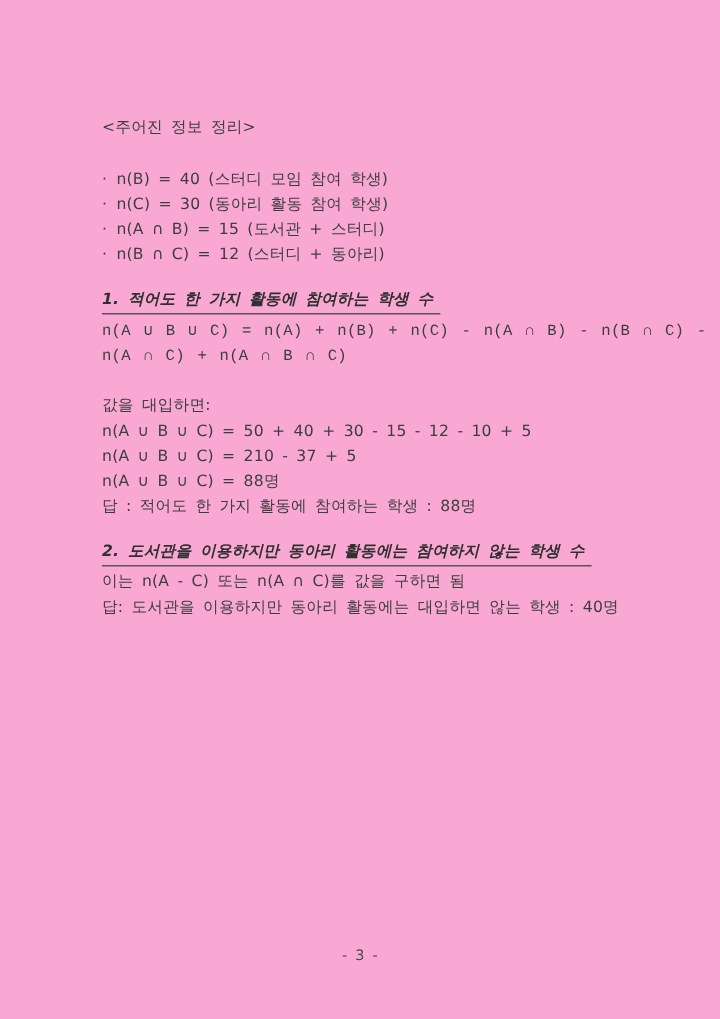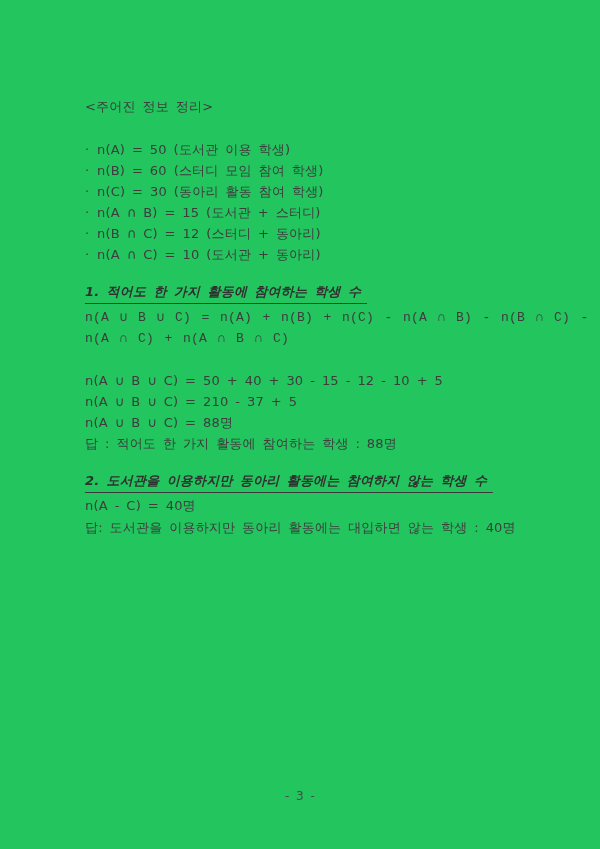"<주어진 정보 정리>" .page { background: #22c55e -> #f9a8d4 }
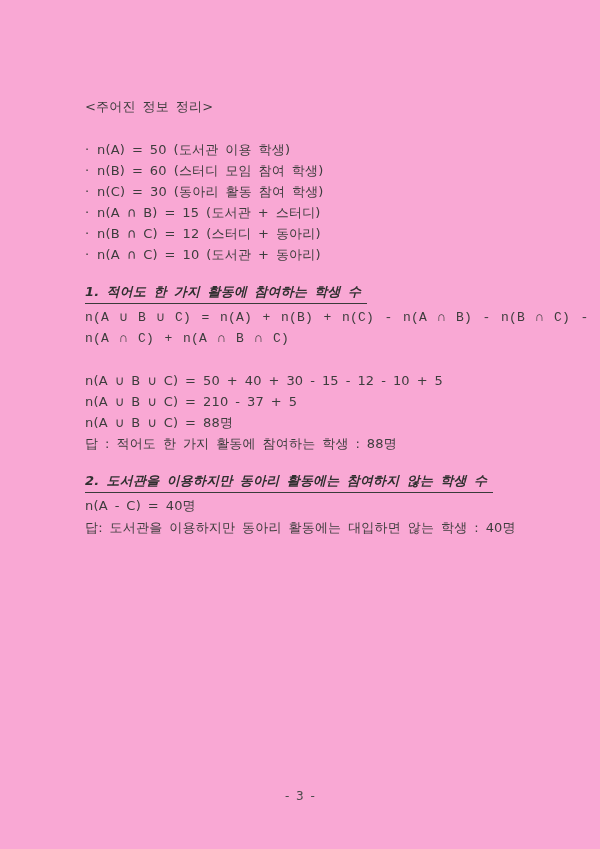"· n(A) = 50 (도서관" div.line { html: <div><span>·</span><span>n(A) = 50 (도서관 이용 학생)</span></div> -> none }
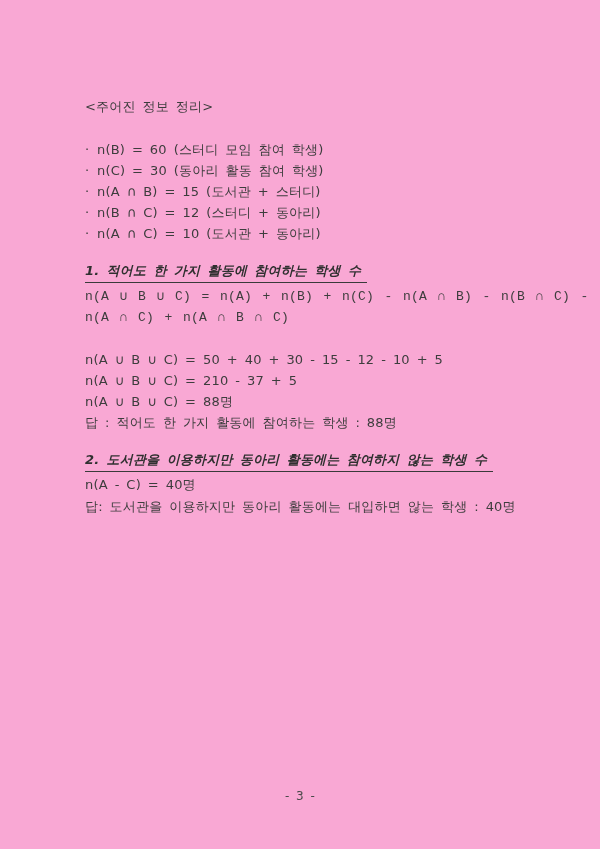"n(B) = 60 (스터디 모임" span { text: 60 -> 40 }
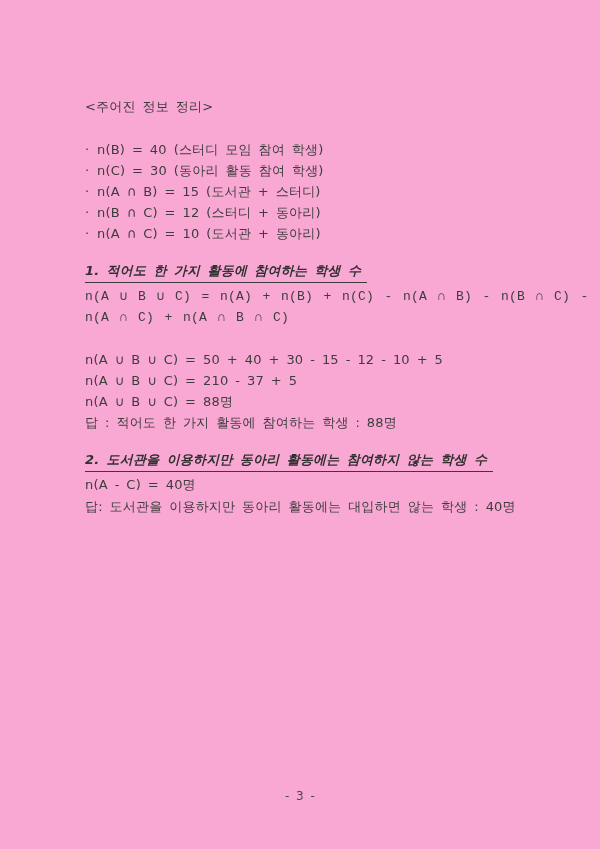"· n(A ∩ C) =" div.line { html: <div><span>·</span><span>n(A ∩ C) = 10 (도서관 + 동아리)</span></div> -> none }
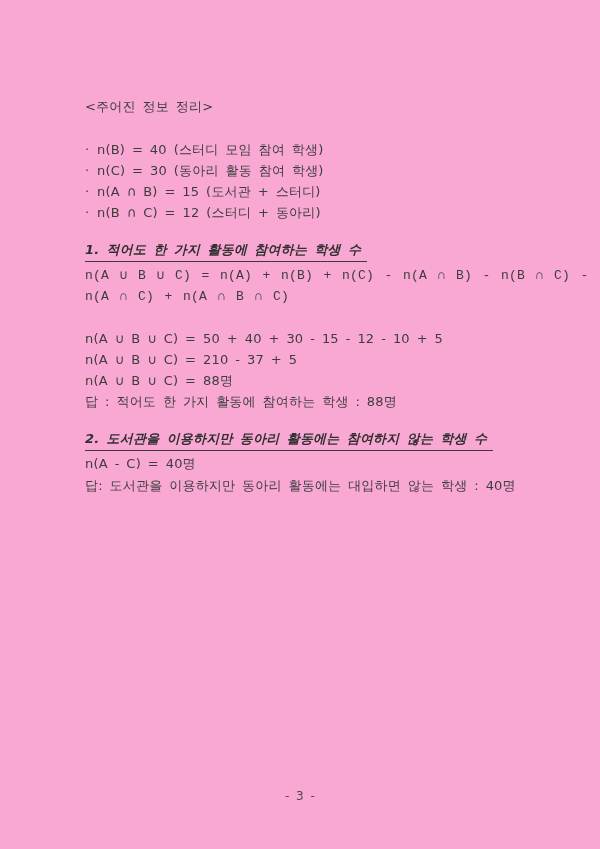"값을 대입하면:" div.line { html: none -> <div>값을 대입하면:</div> }
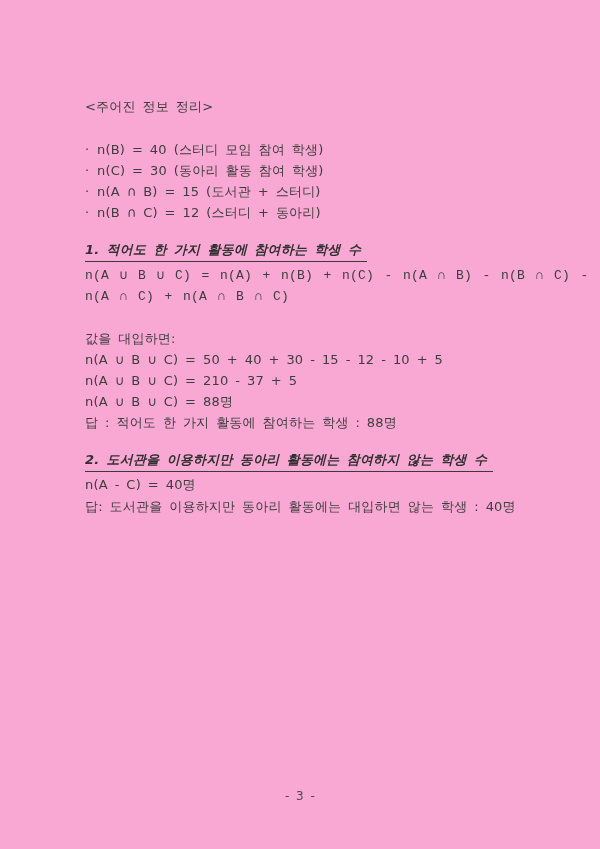"이는 n(A - C) 또는" div.line2 { html: none -> <div>이는 n(A - C) 또는 n(A ∩ C)를 값을 구하면 됨</div> }
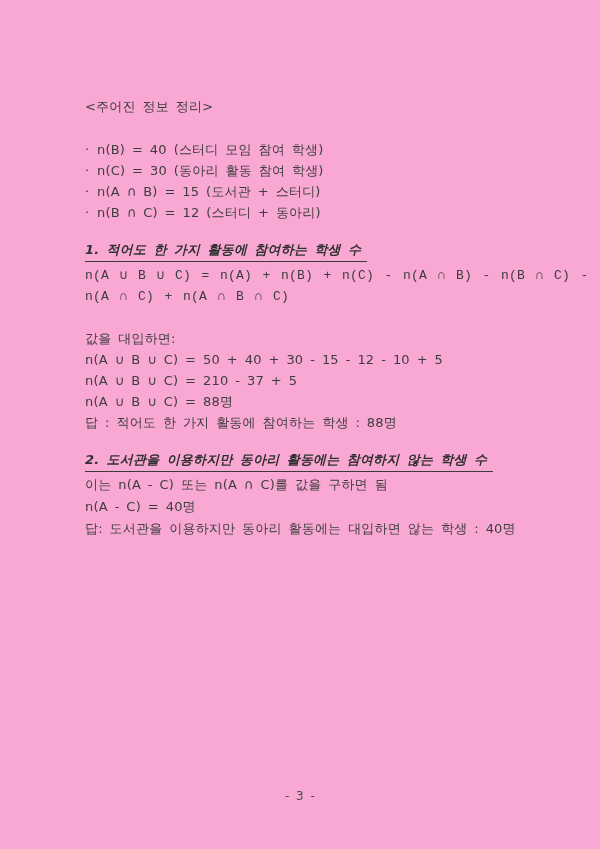"n(A - C) = 40명" div.line2 { html: <div>n(A - C) = 40명</div> -> none }
